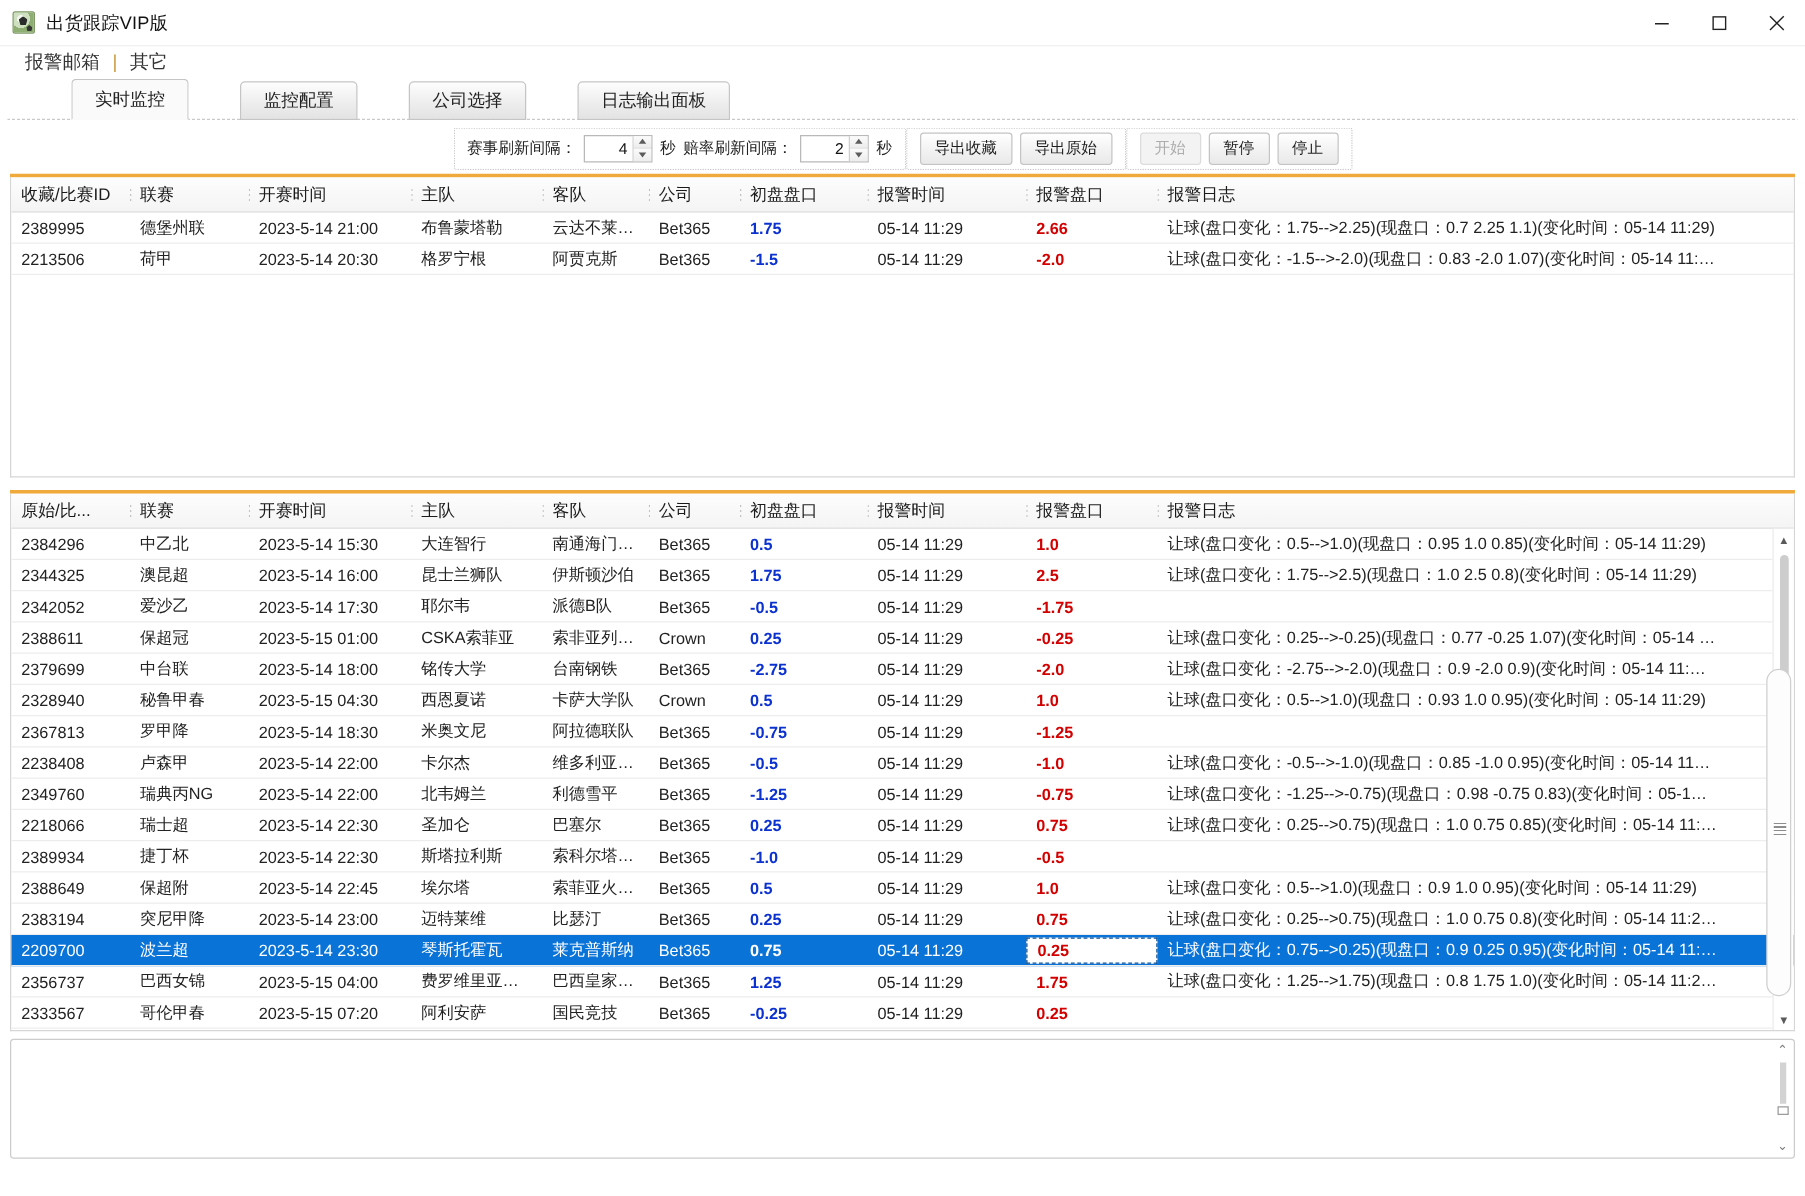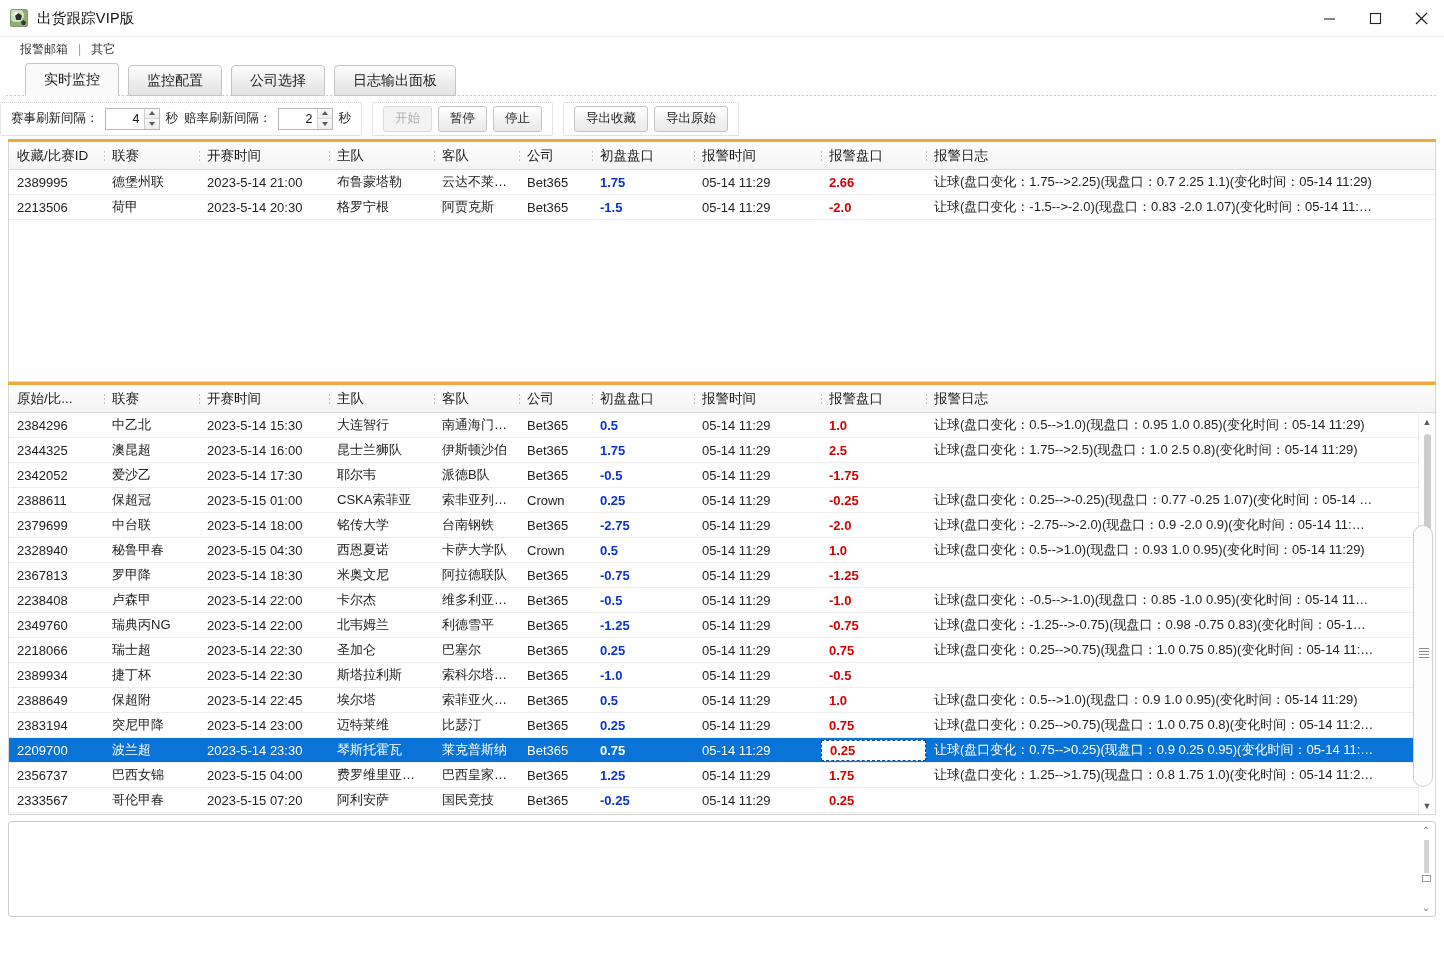"报警邮箱" .menubar { font-size: 12px -> 15px }
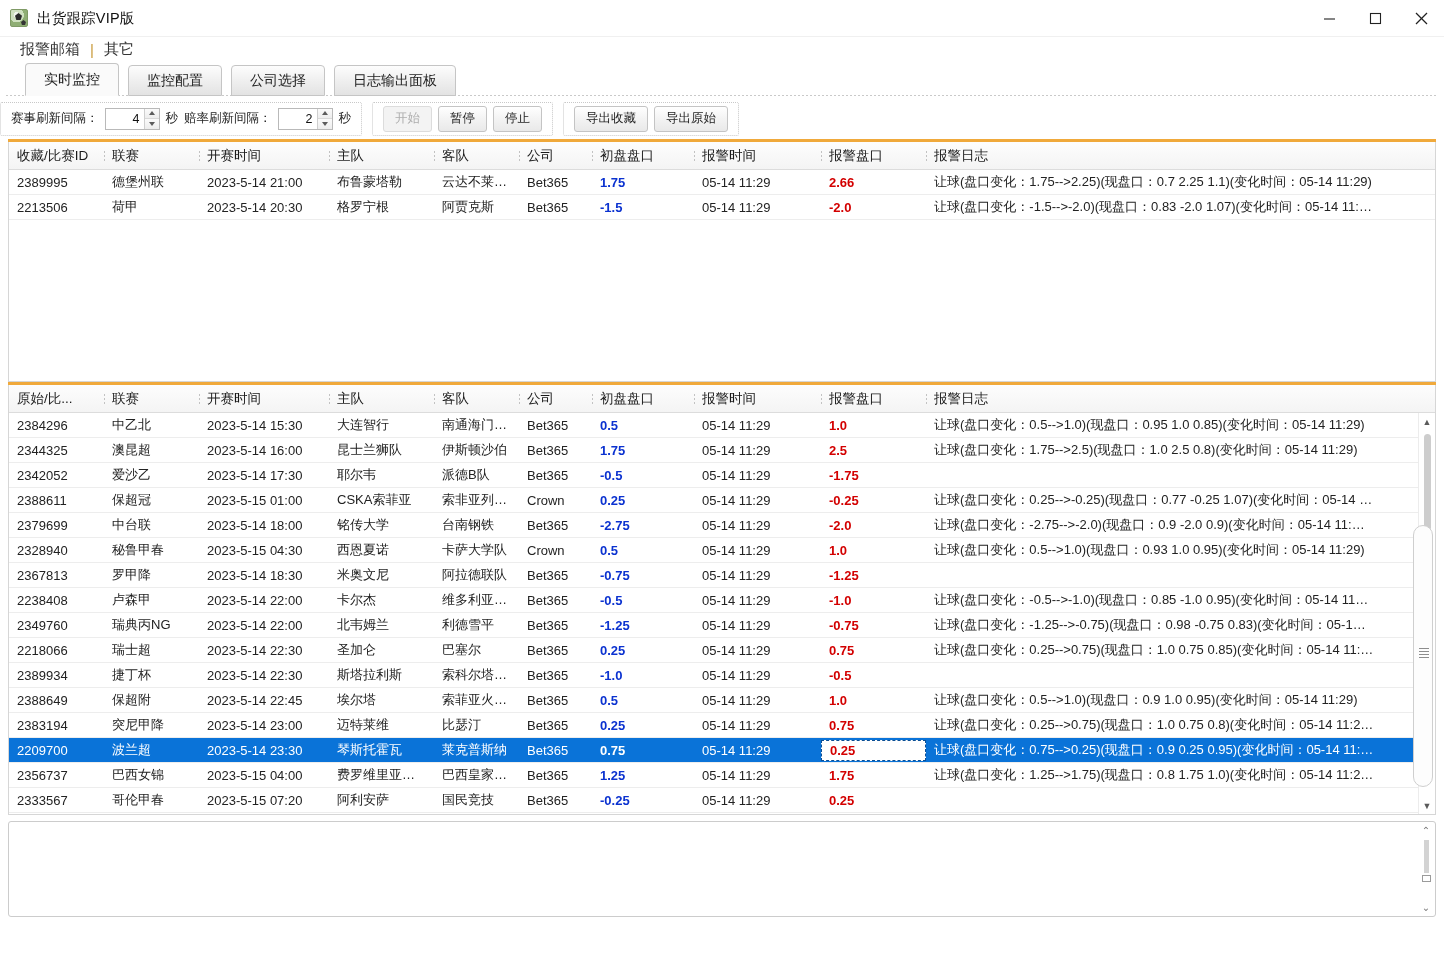"实时监控" .tab { margin-left: none -> 32px }
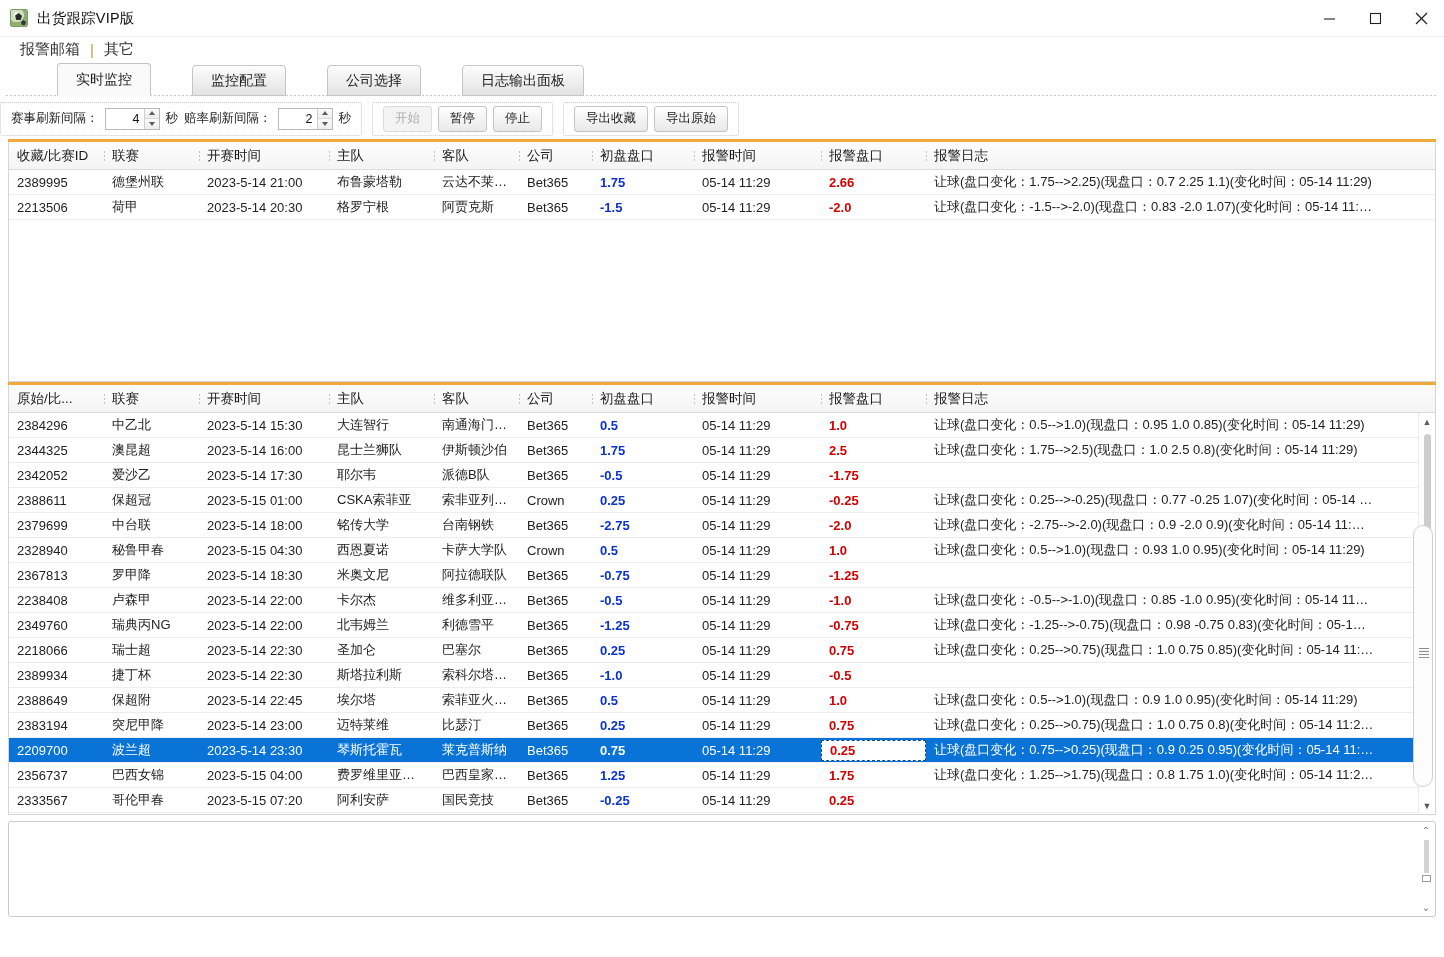"赛事刷新间隔：" .toolbar { gap: 10px -> none; justify-content: flex-start -> center }
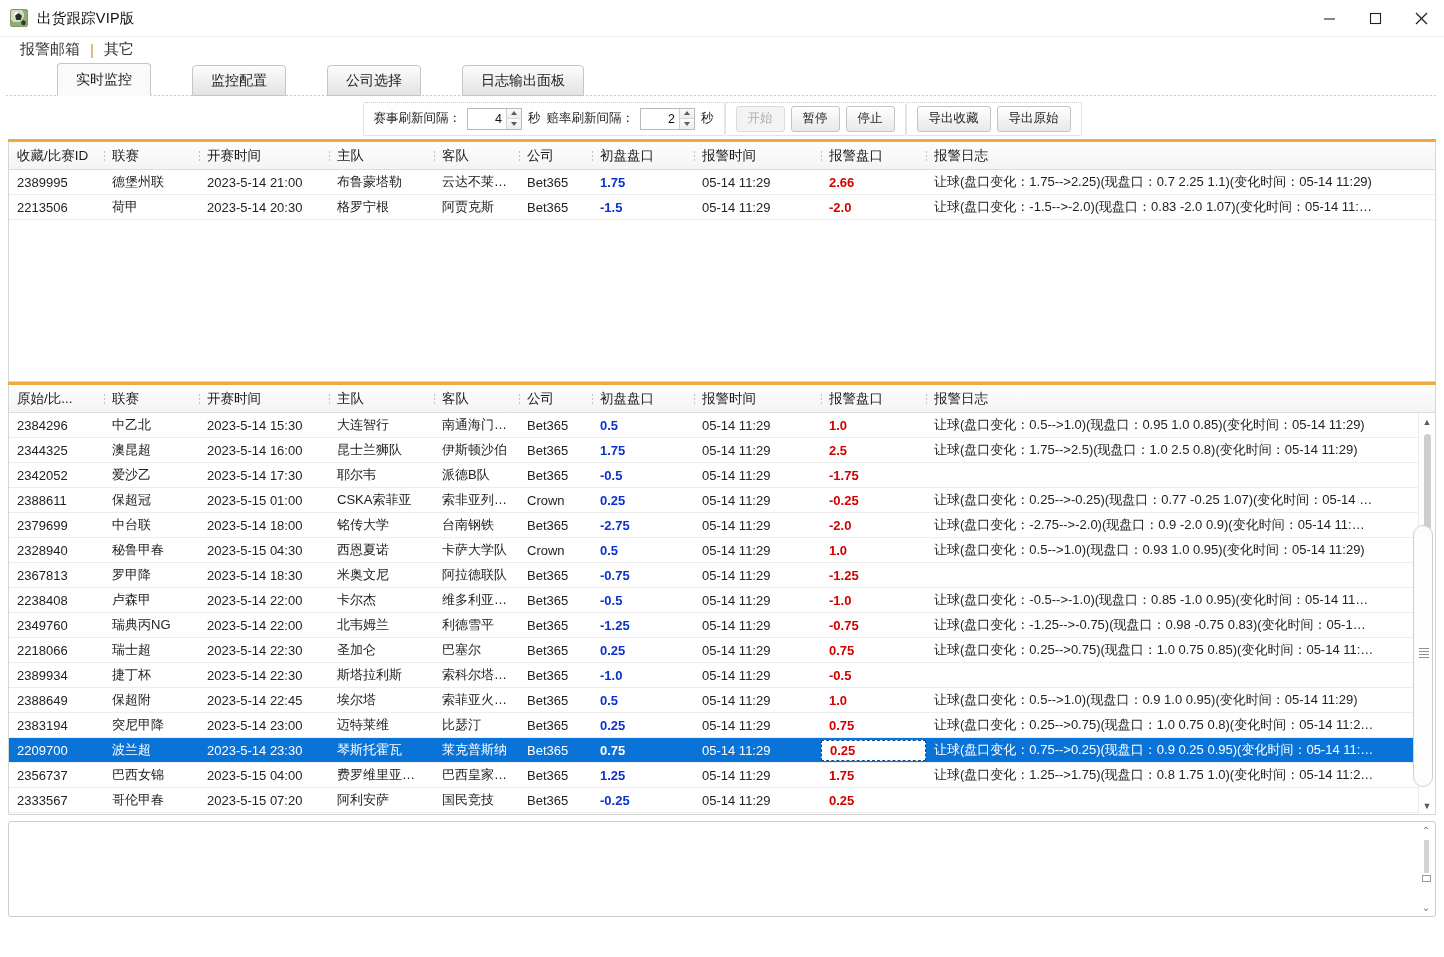"开始" div.tgroup { order: before "导出收藏" -> after "导出收藏" }
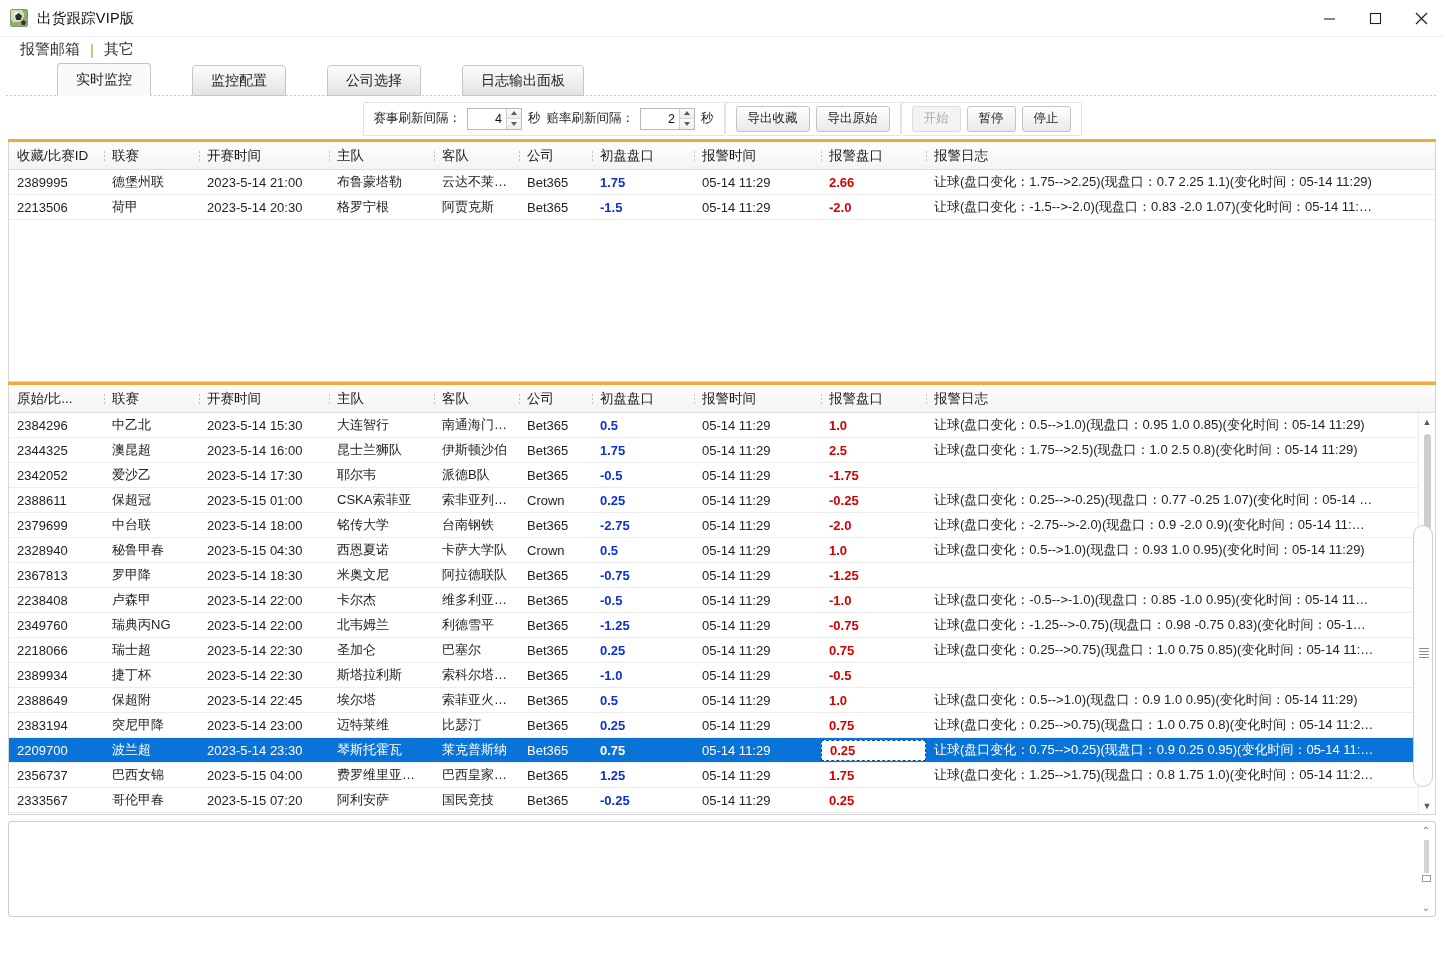"原始/比..." div.grid-wrap { margin-top: 0 -> 10px }
